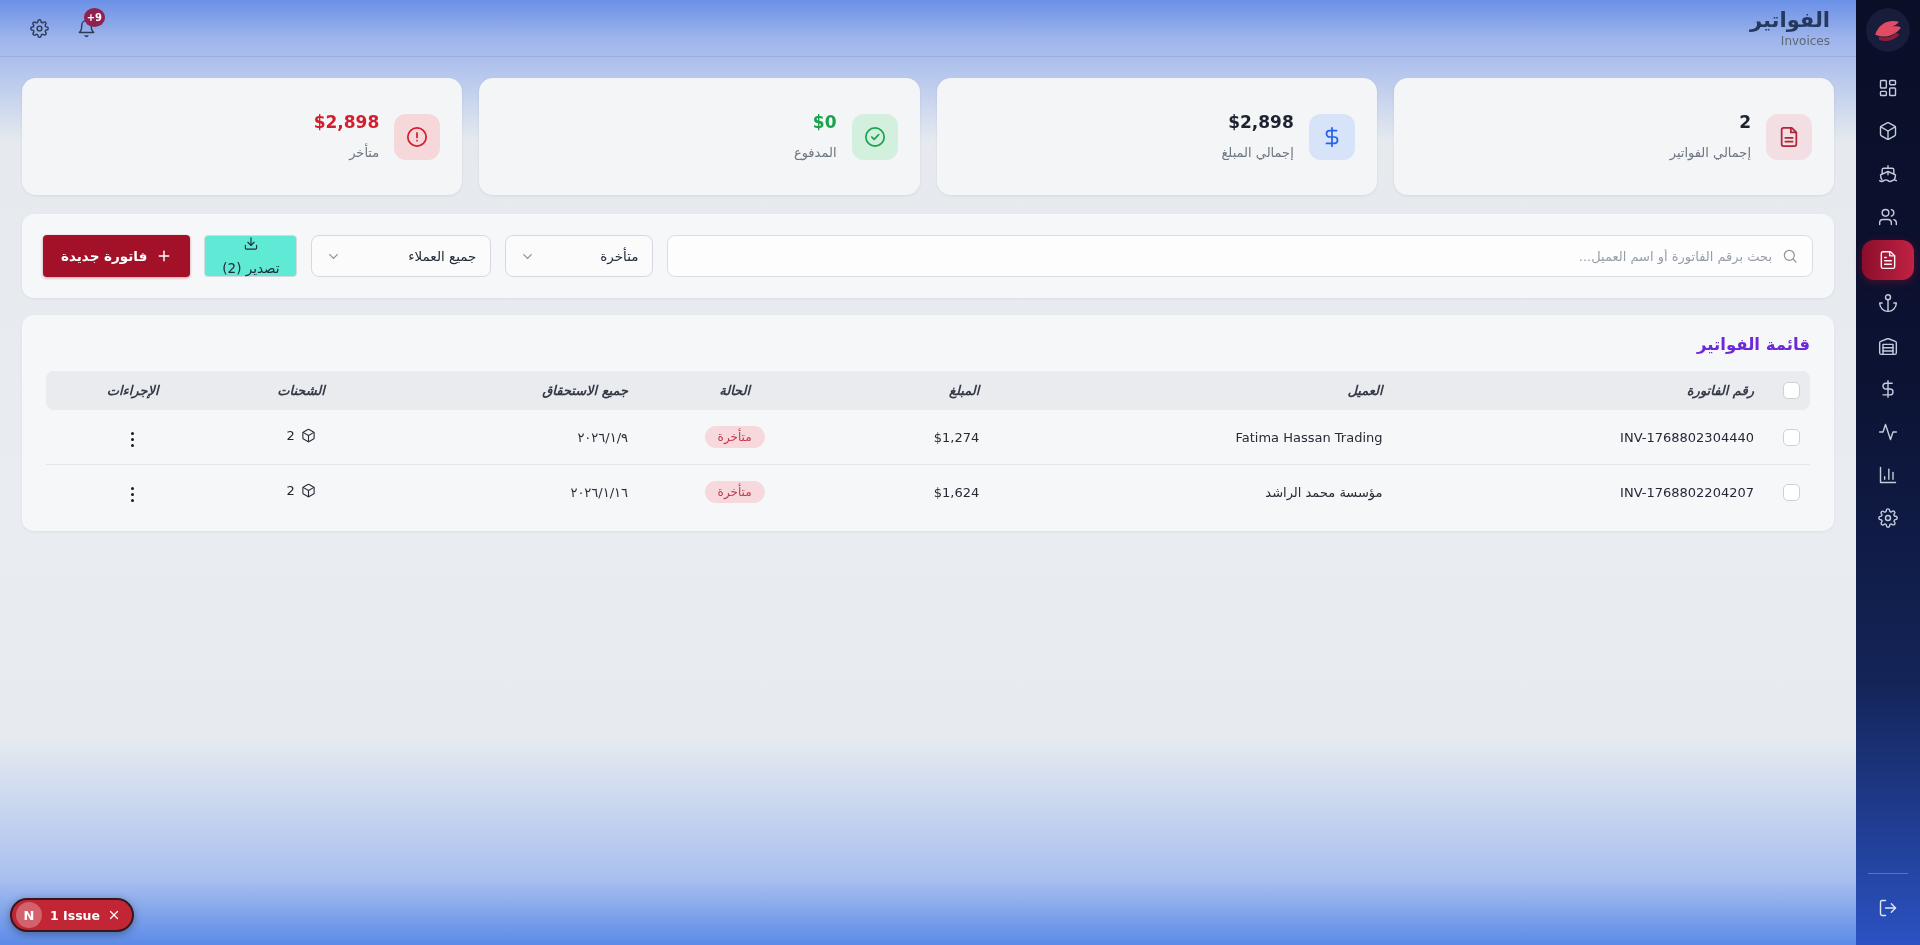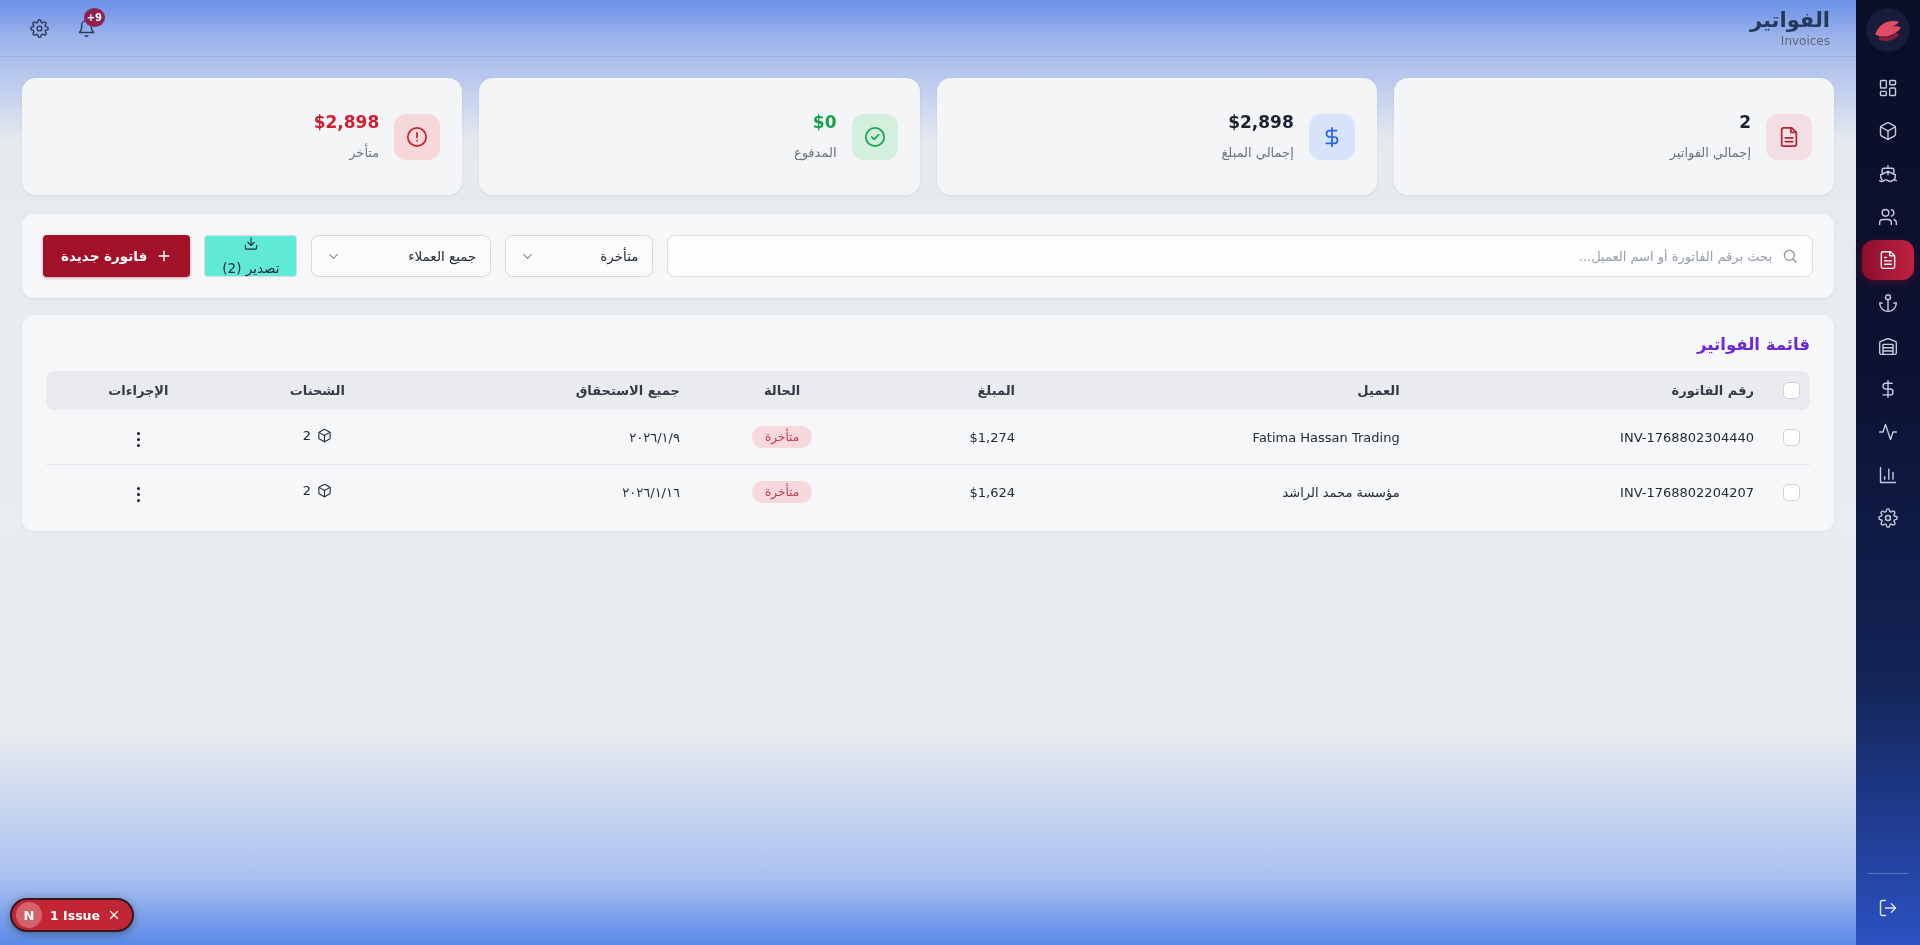"الإجراءات" thead th { font-style: none -> italic }
